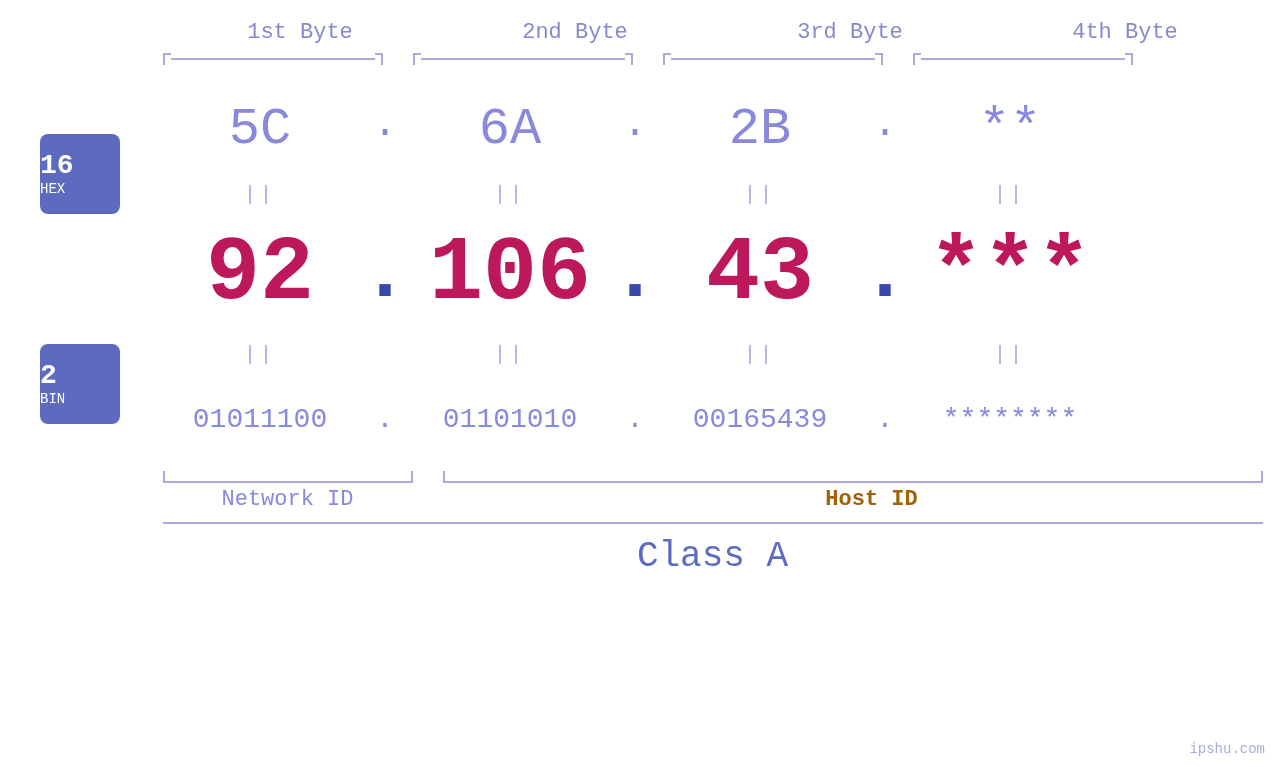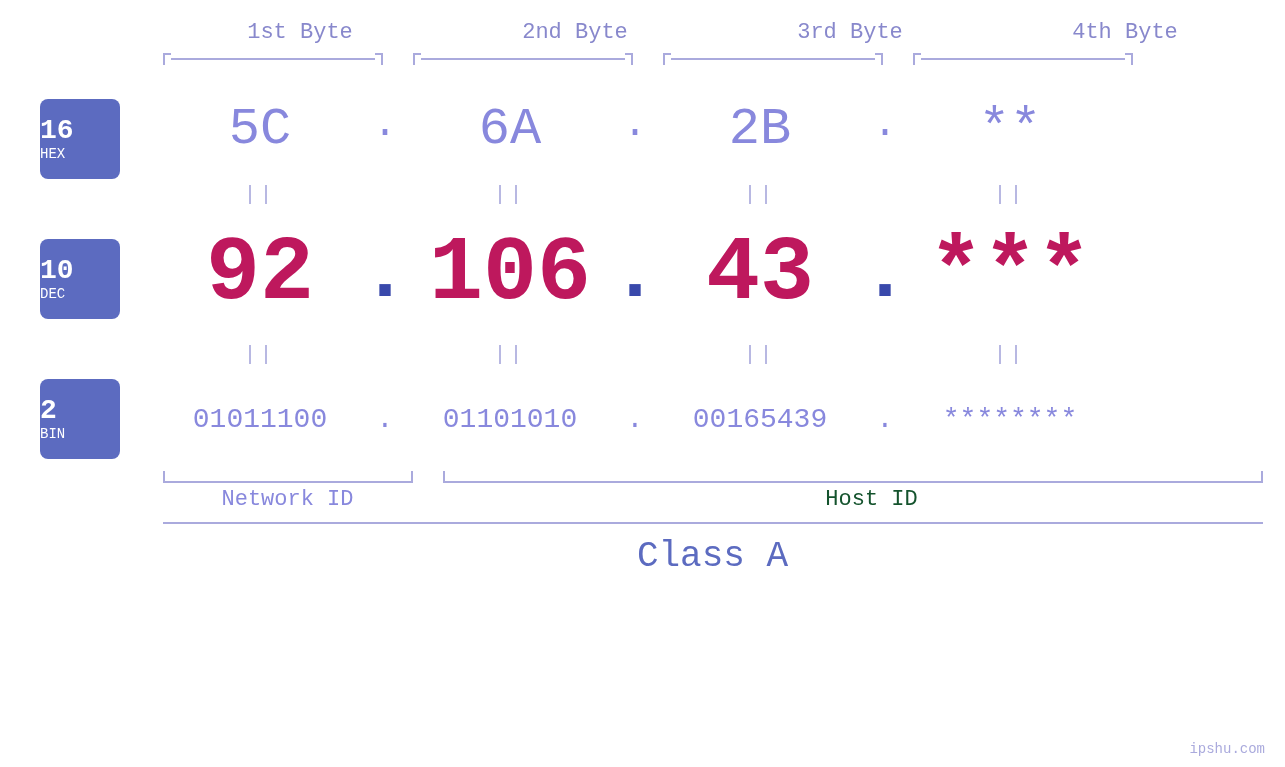"10" div.badge { html: <div> <span>10</span> <span>DEC</span> </div> -> none }
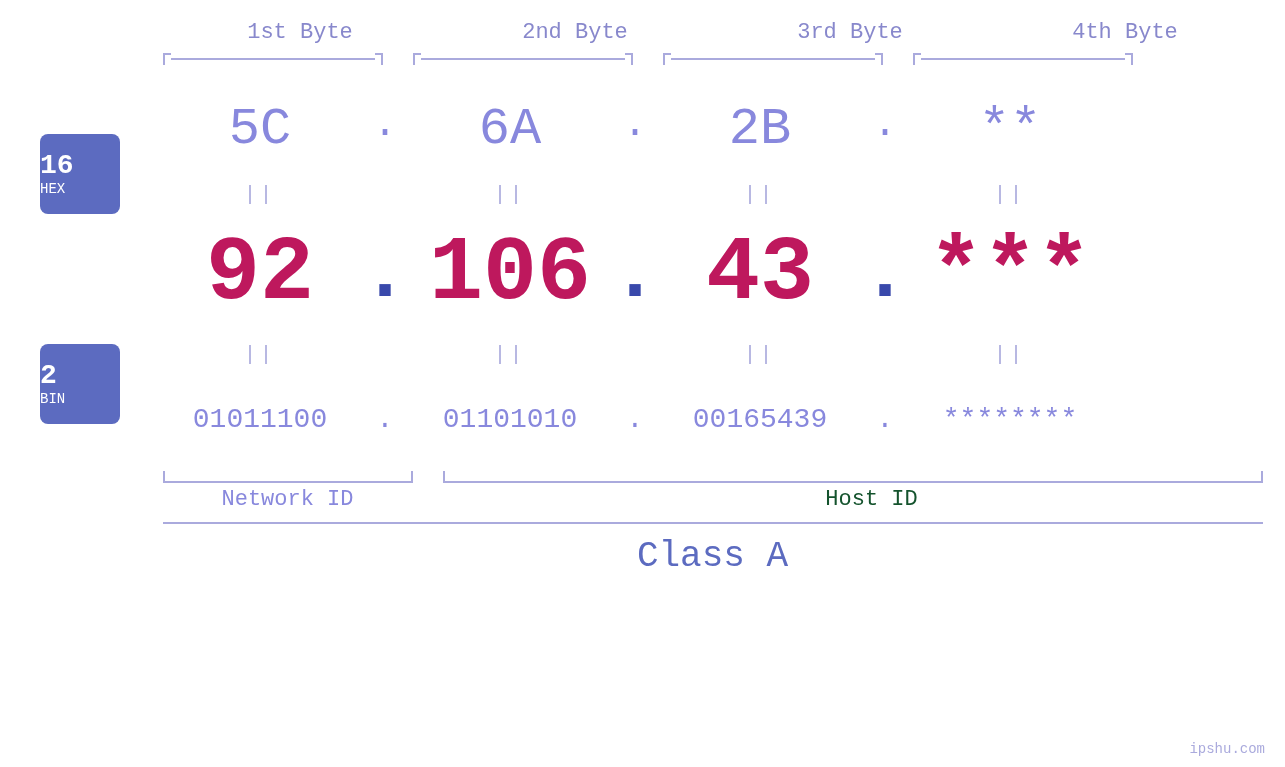"Host ID" .host-label { color: #14532d -> #a16207; font-weight: none -> bold }
